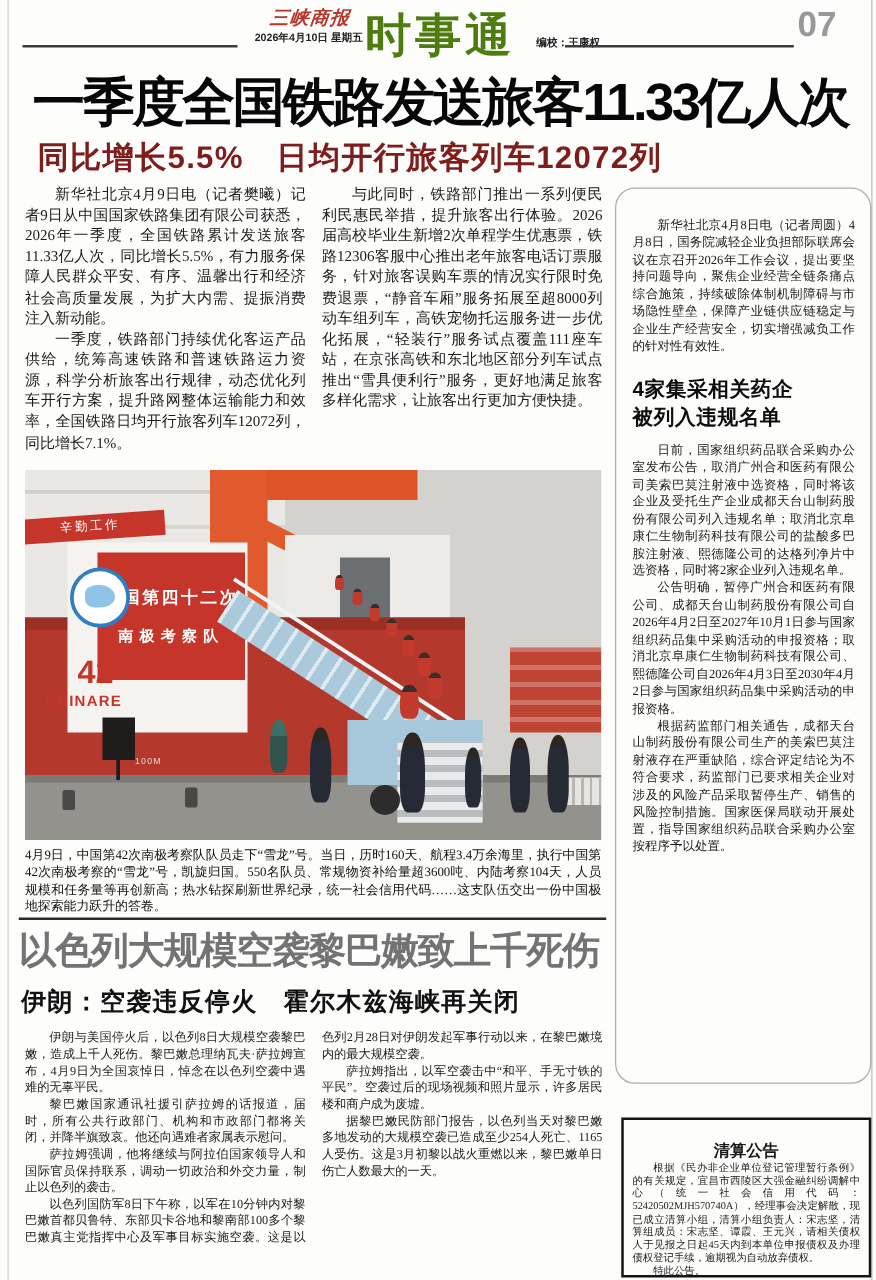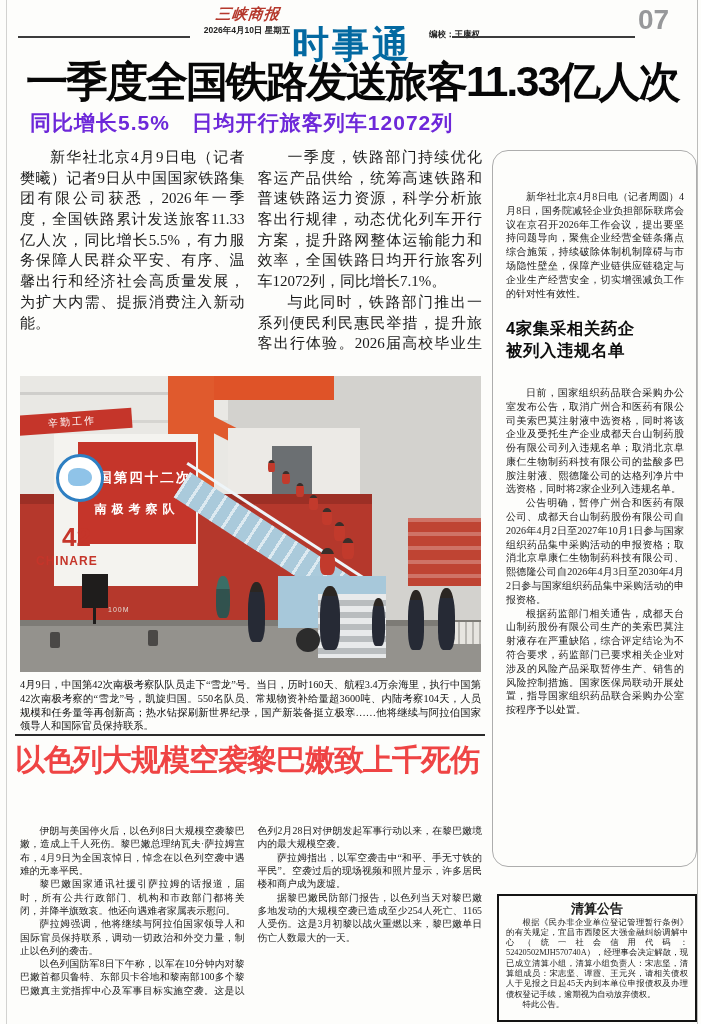"时事通" .section-title { color: #0369a1 -> #4d7c0f; top: 20px -> 4px }
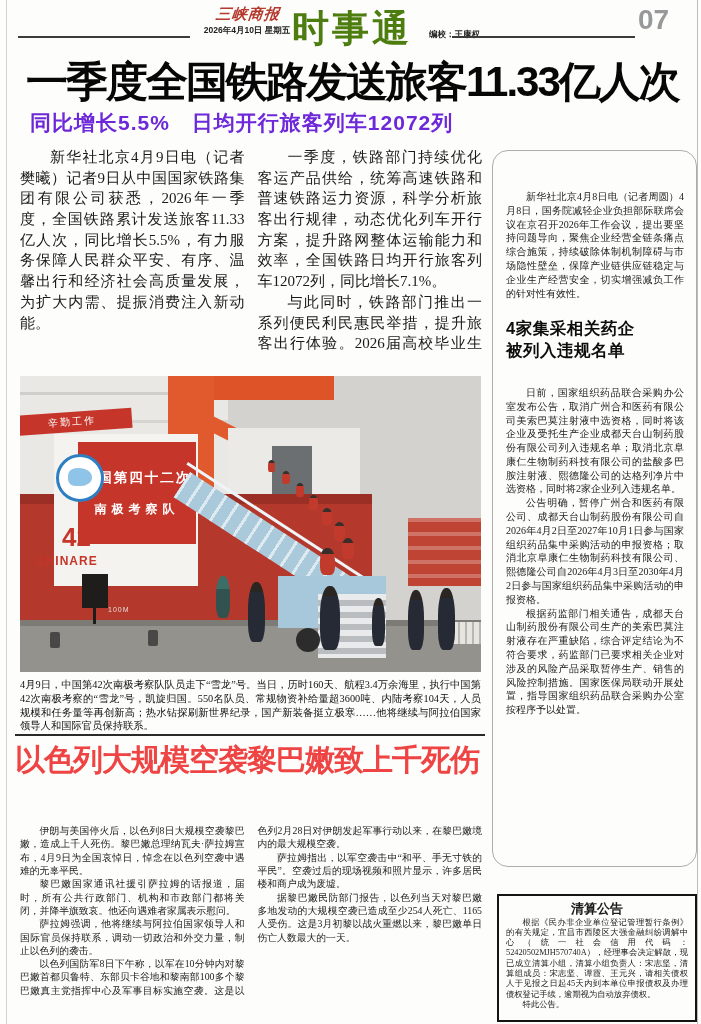"同比增长5.5% 日均开行旅客列车12072列" .subhead { color: #6d28d9 -> #7f1d1d; font-size: 21px -> 25px }
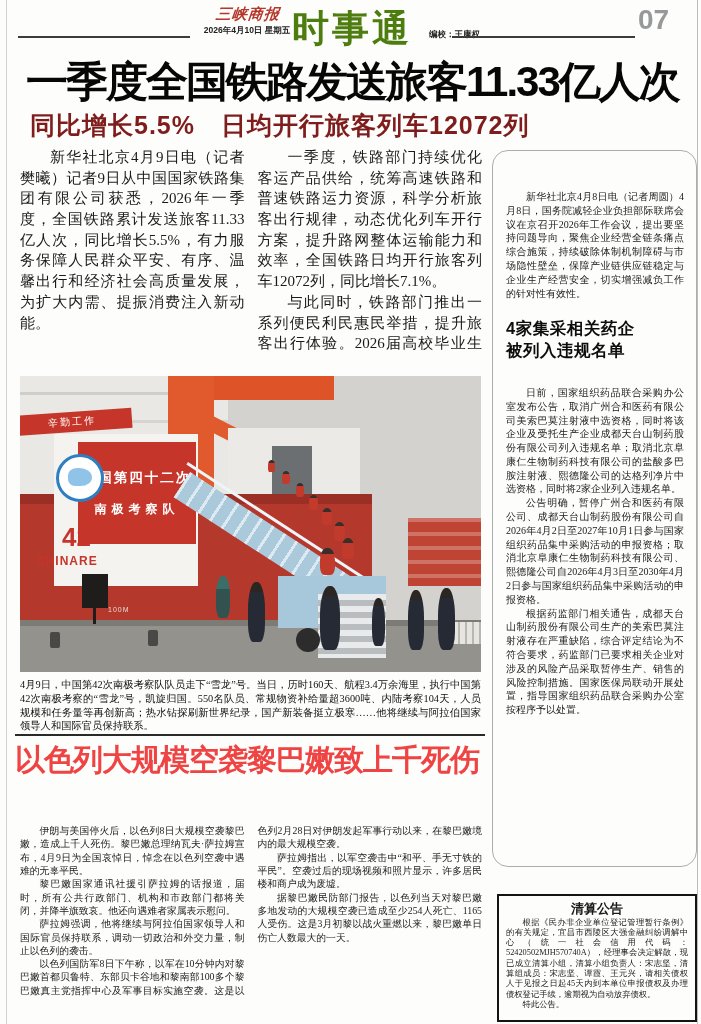"新华社北京4月9日电（记者樊曦）记者9日从中国国家铁路集团有限公司获悉，2026" .lead-cols { font-size: 15px -> 12px }
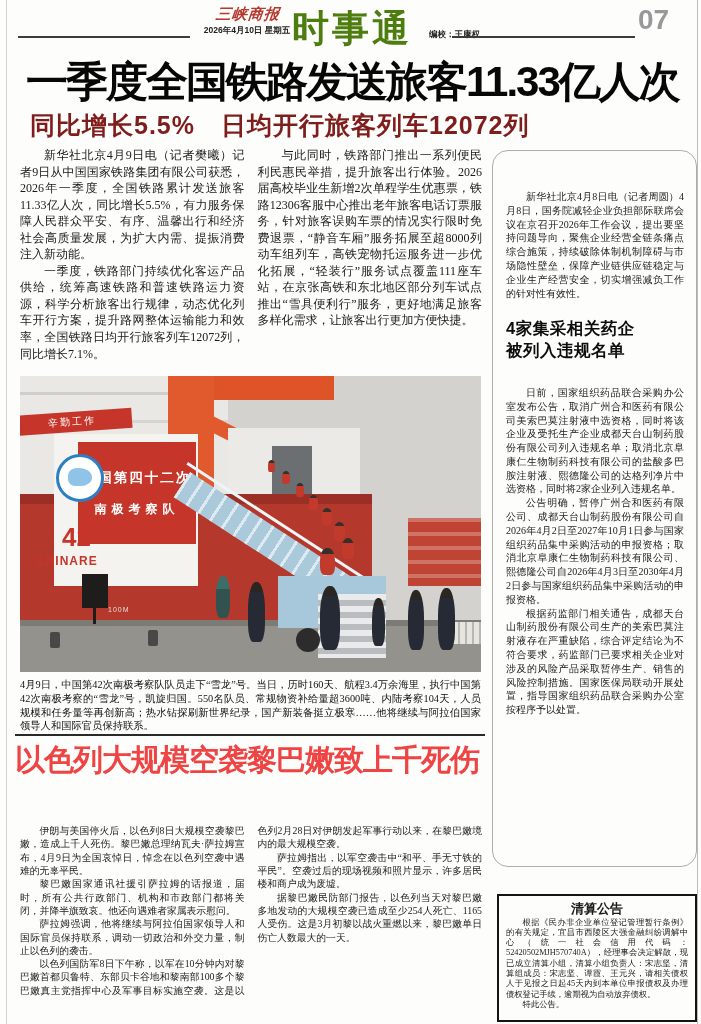"新华社北京4月8日电（记者周圆）4月8日，国务院减轻企业负担部际联席会议在京召开" .sb-body { margin-top: 24px -> 8px }
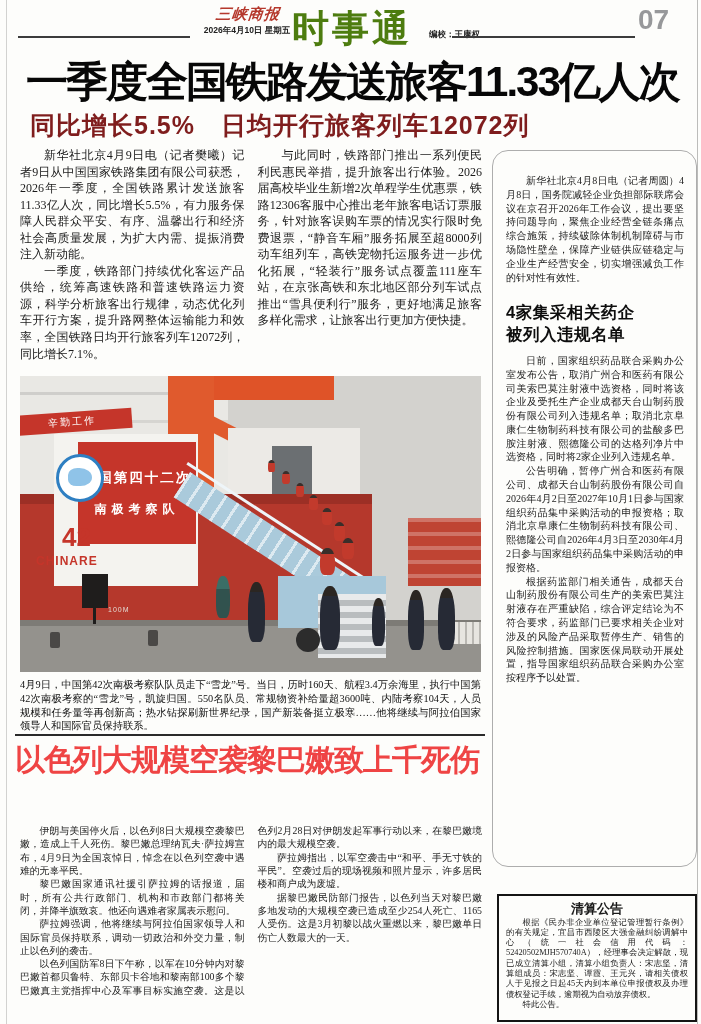"4月9日，中国第42次南极考察队队员走下“雪龙”号。当日，历时160天、航程3." div.abs { text: 国产新装备挺立极寒……他将继续与阿拉伯国家领导人和国际官员保持联系 -> 统一社会信用代码……这支队伍交出一份中国极地探索能力跃升的答卷 }
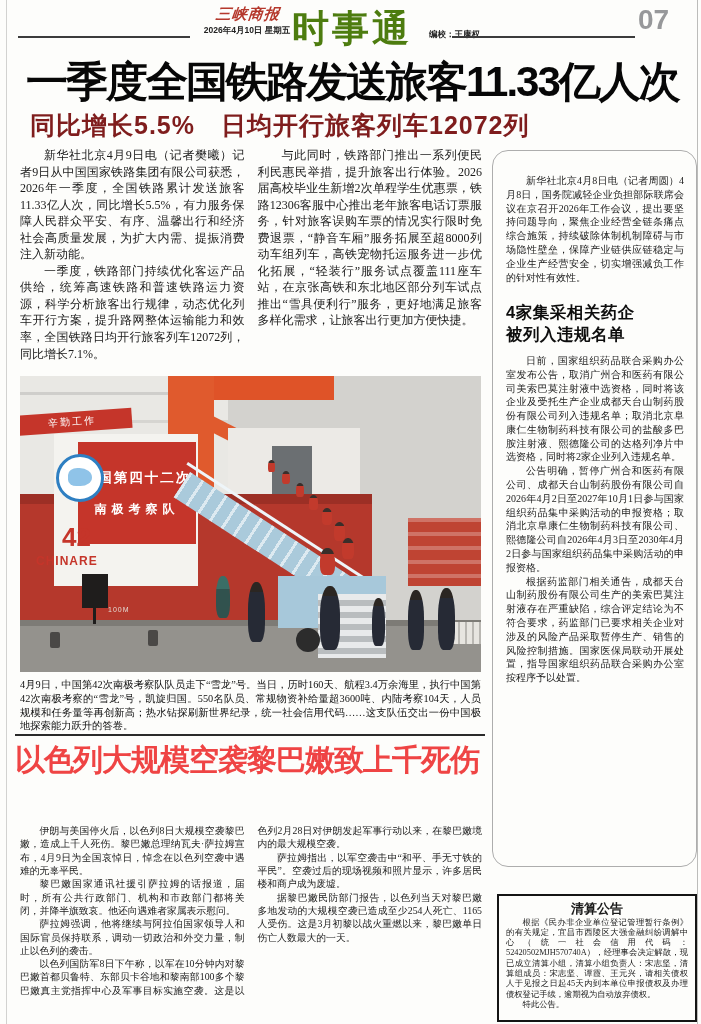"以色列大规模空袭黎巴嫩致上千死伤" .b-headline { color: #ef4444 -> #737373 }
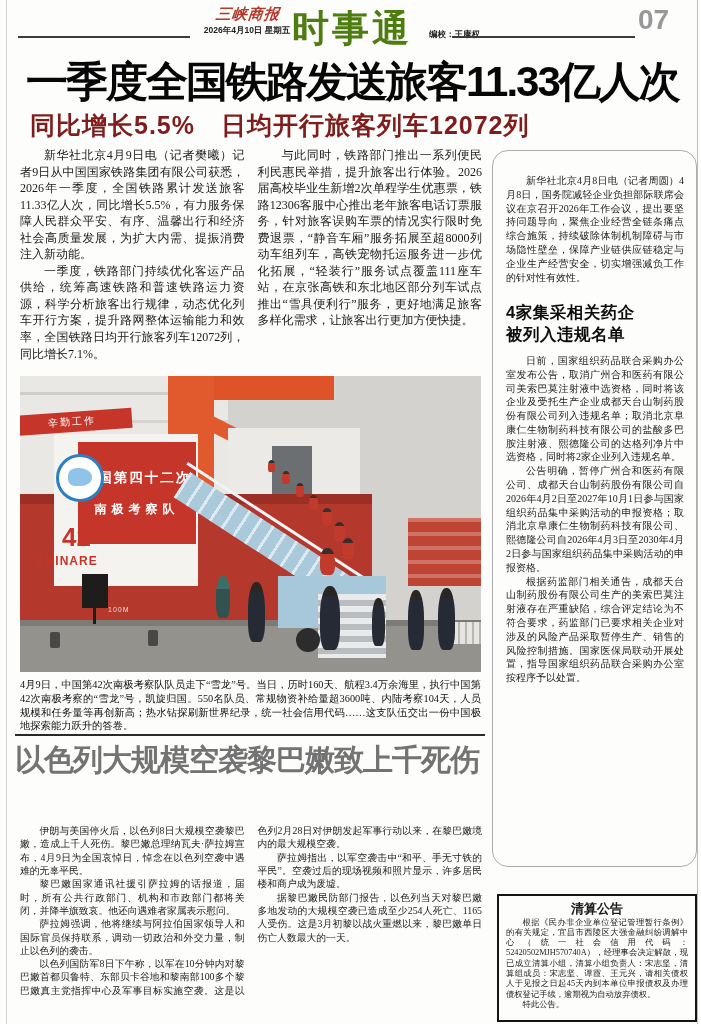"伊朗：空袭违反停火 霍尔木兹海峡再关闭" div.abs { html: none -> <div>伊朗：空袭违反停火 霍尔木兹海峡再关闭</div> }
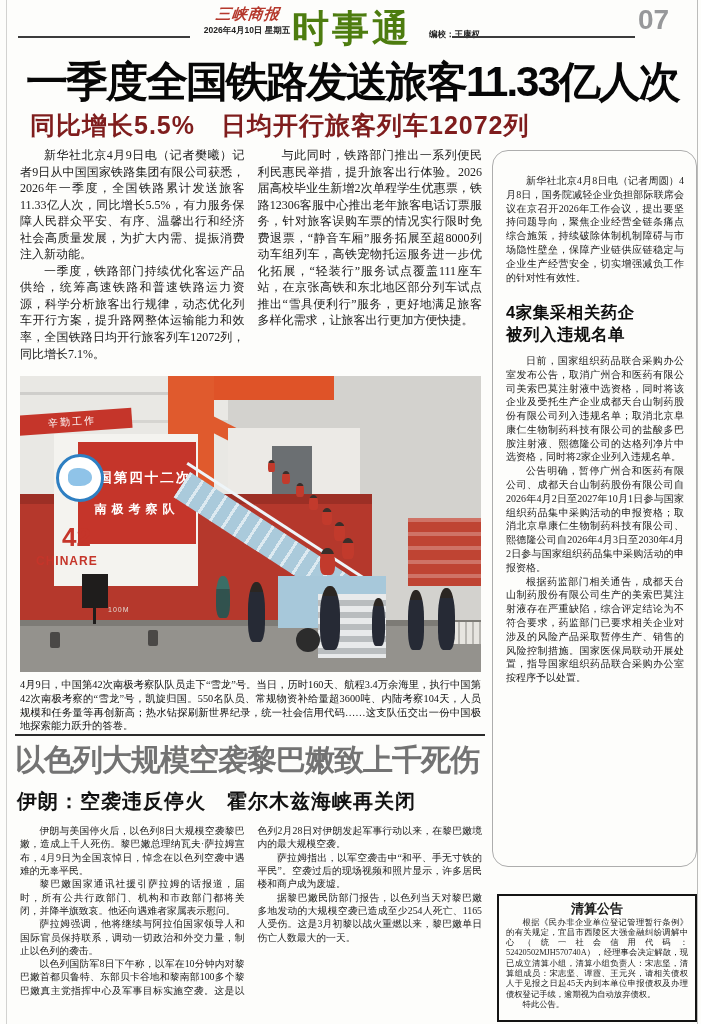"清算公告" .notice { padding: 4px 7px -> 16px 7px }
